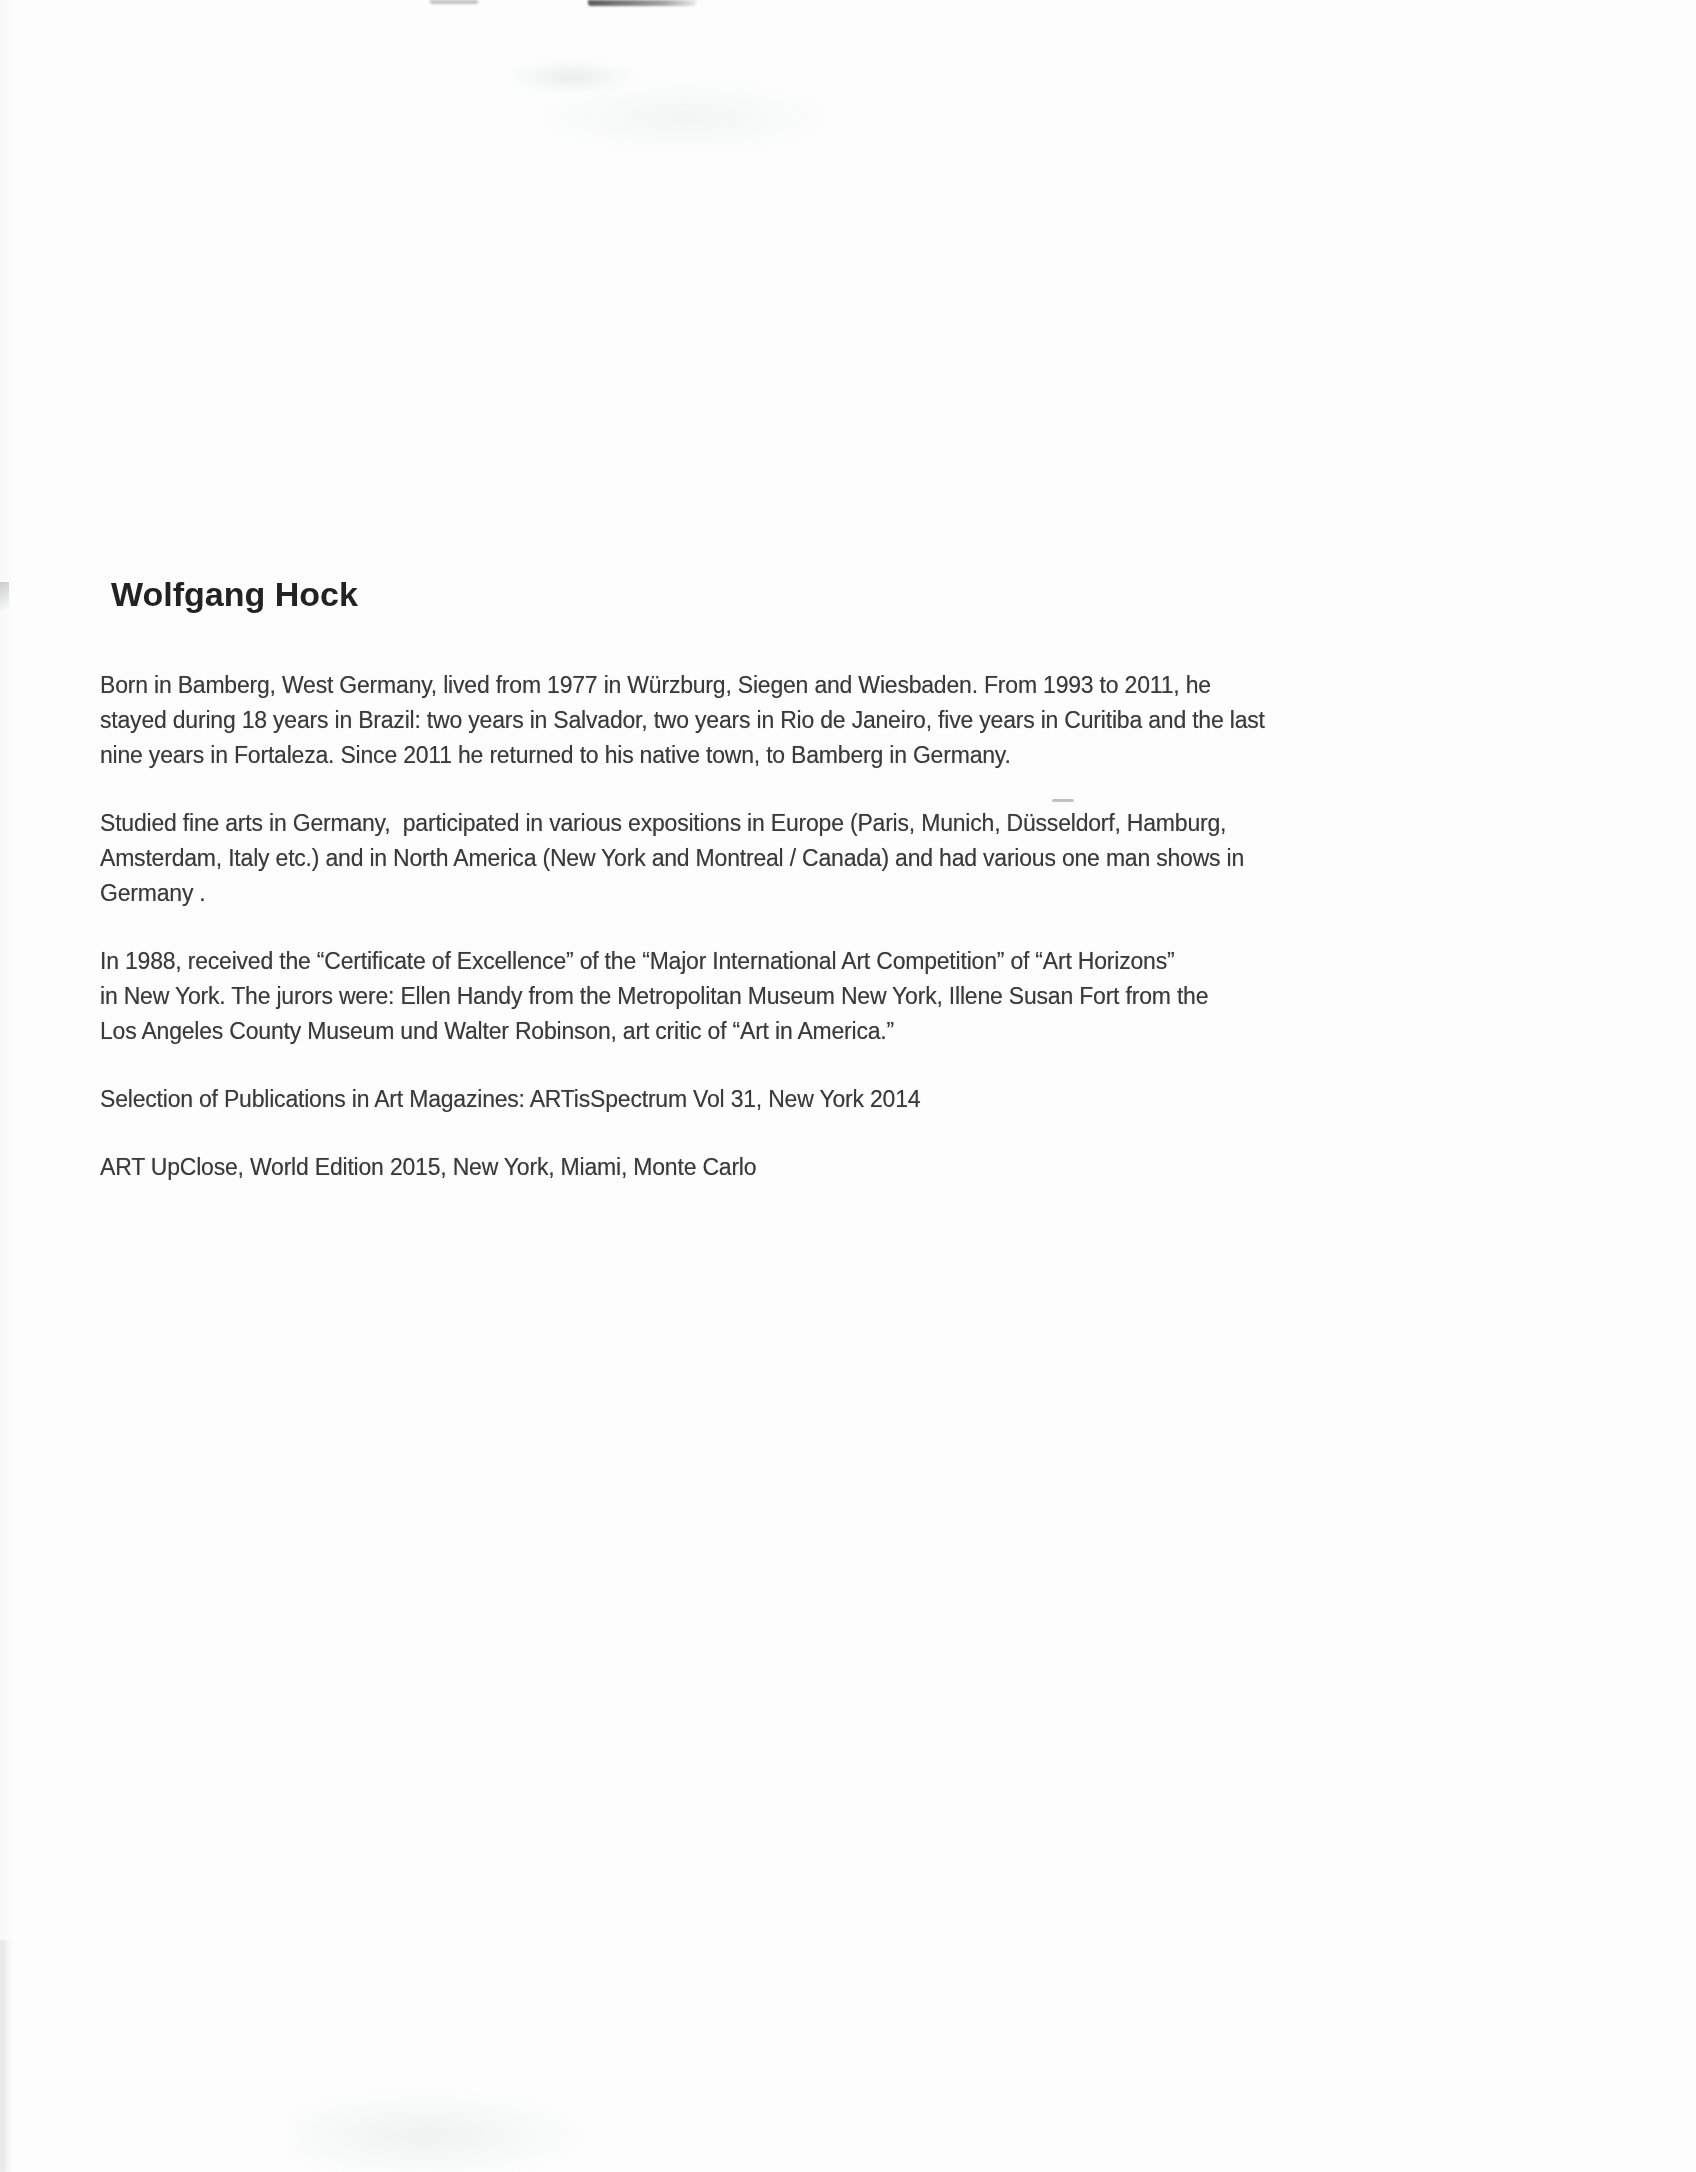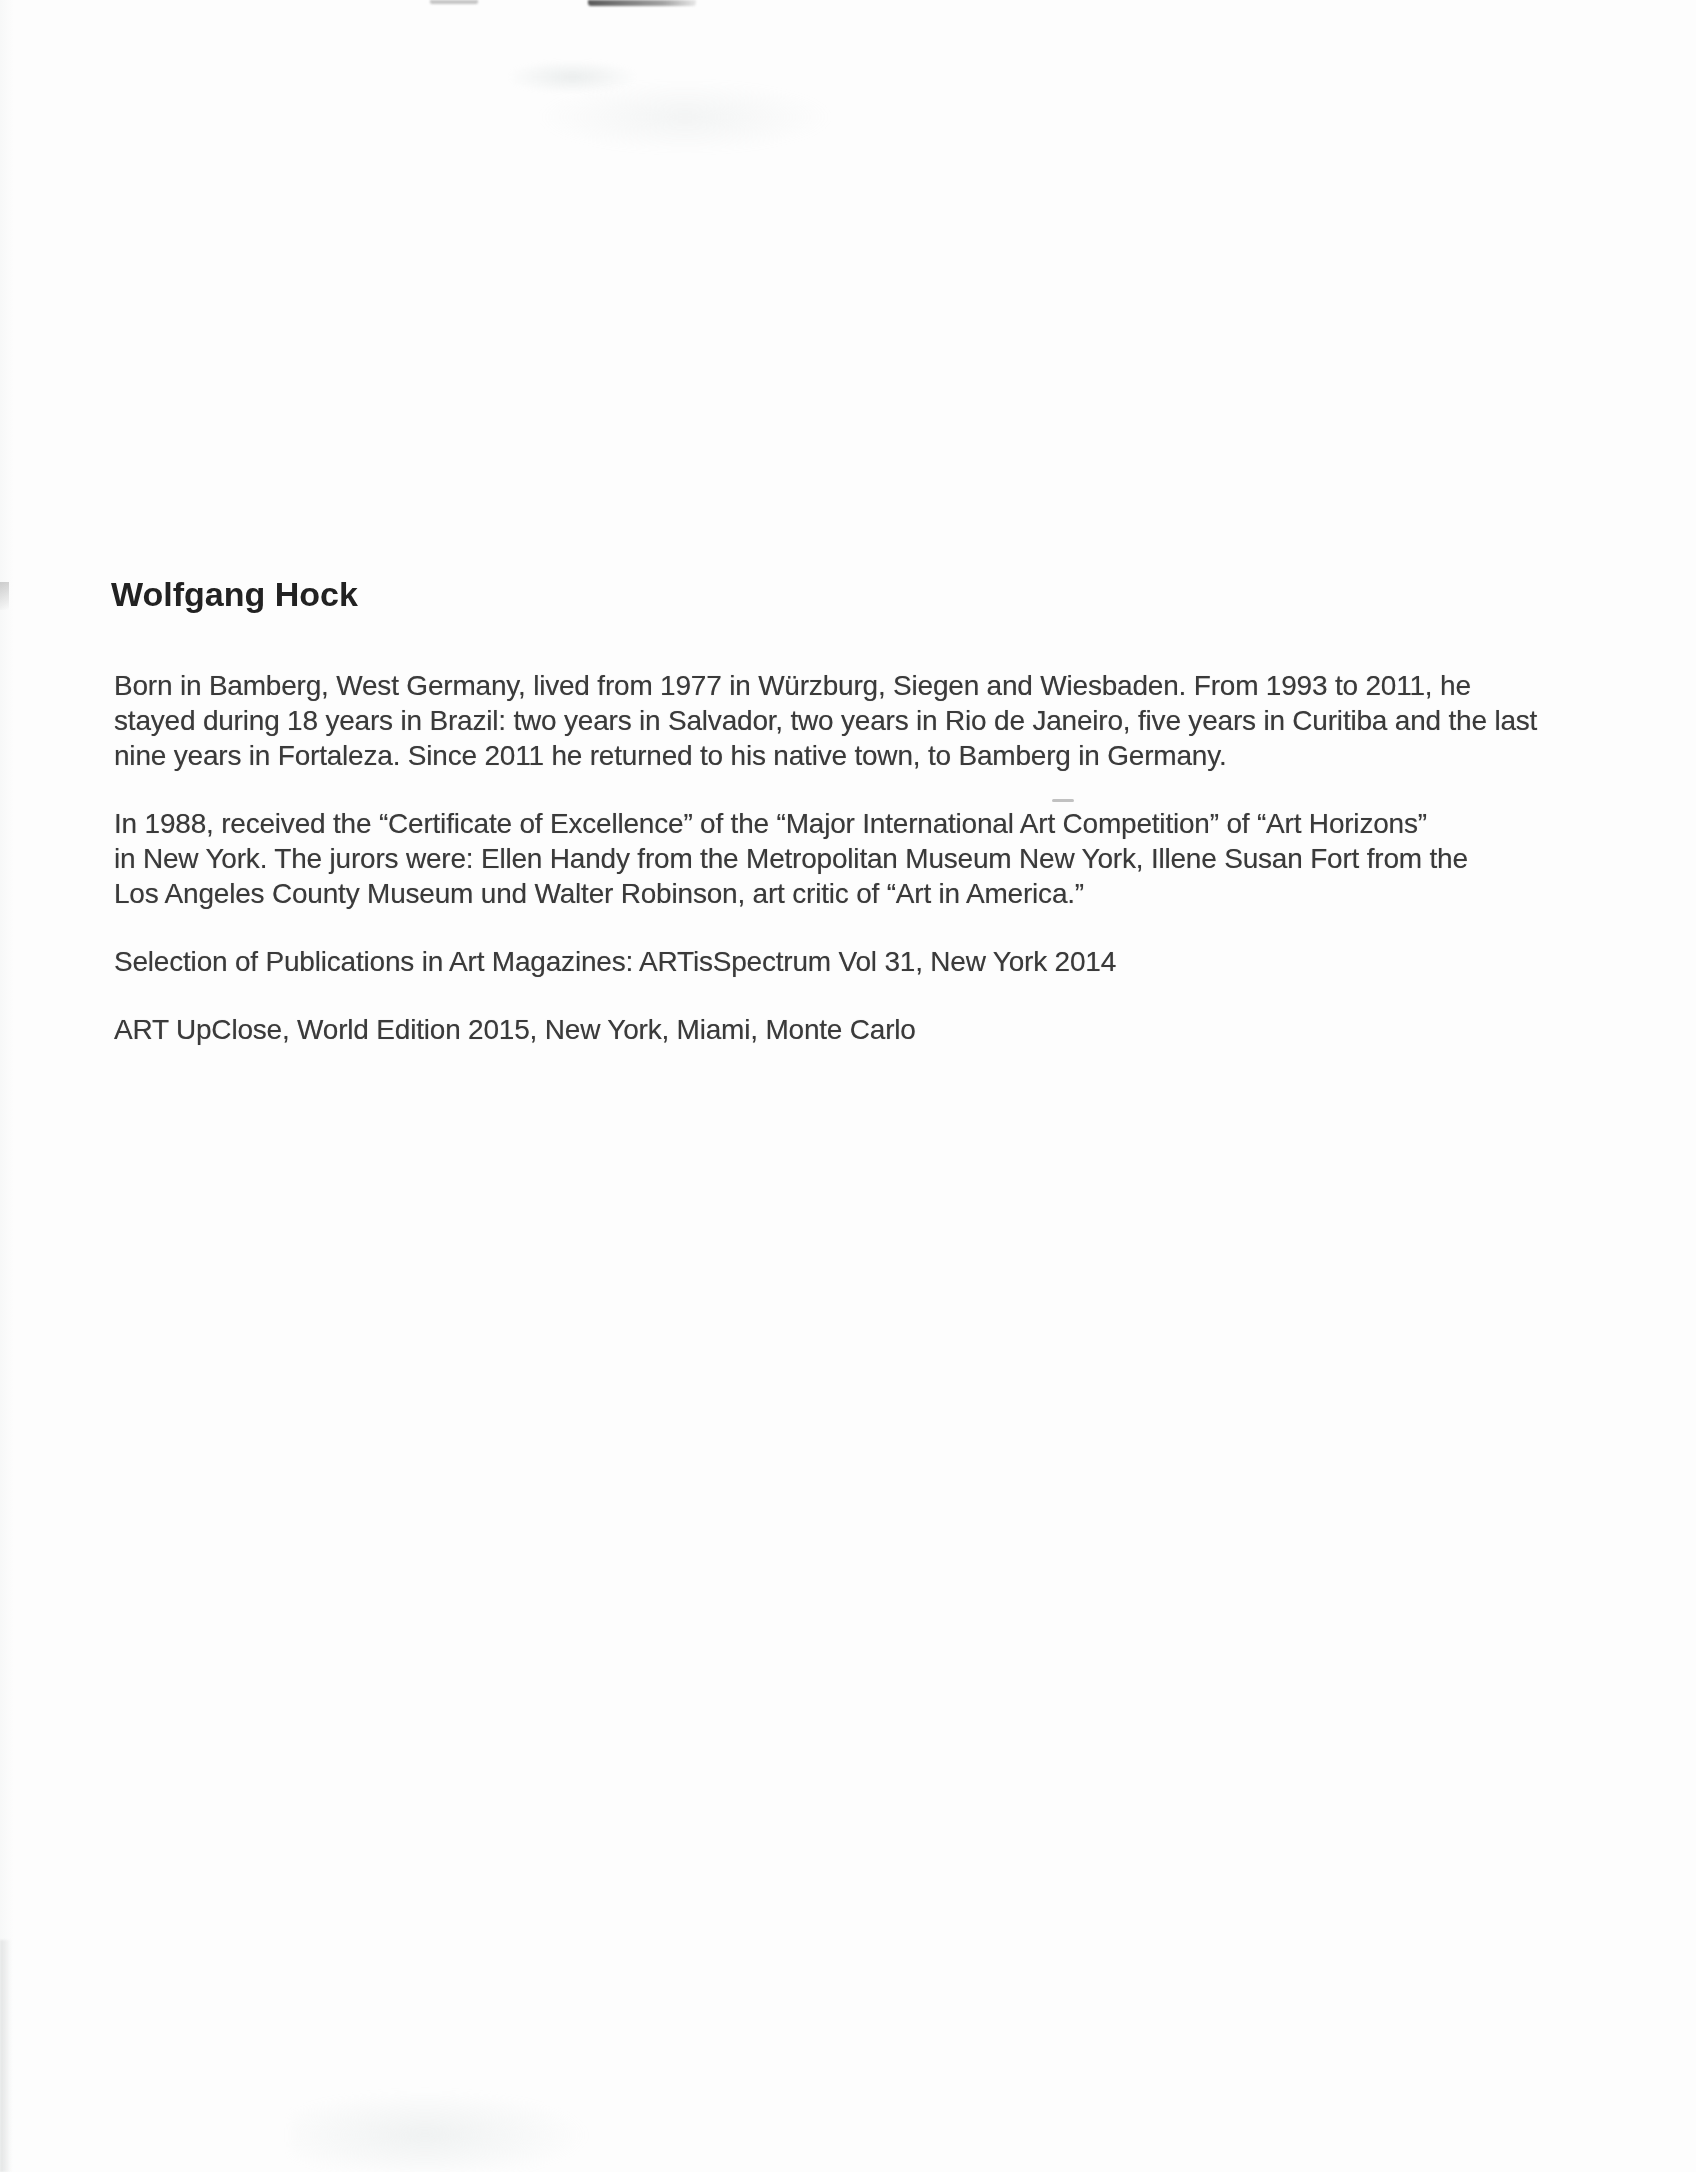"Born in Bamberg, West Germany," .doc-body { font-size: 28px -> 23px; left: 114px -> 100px }
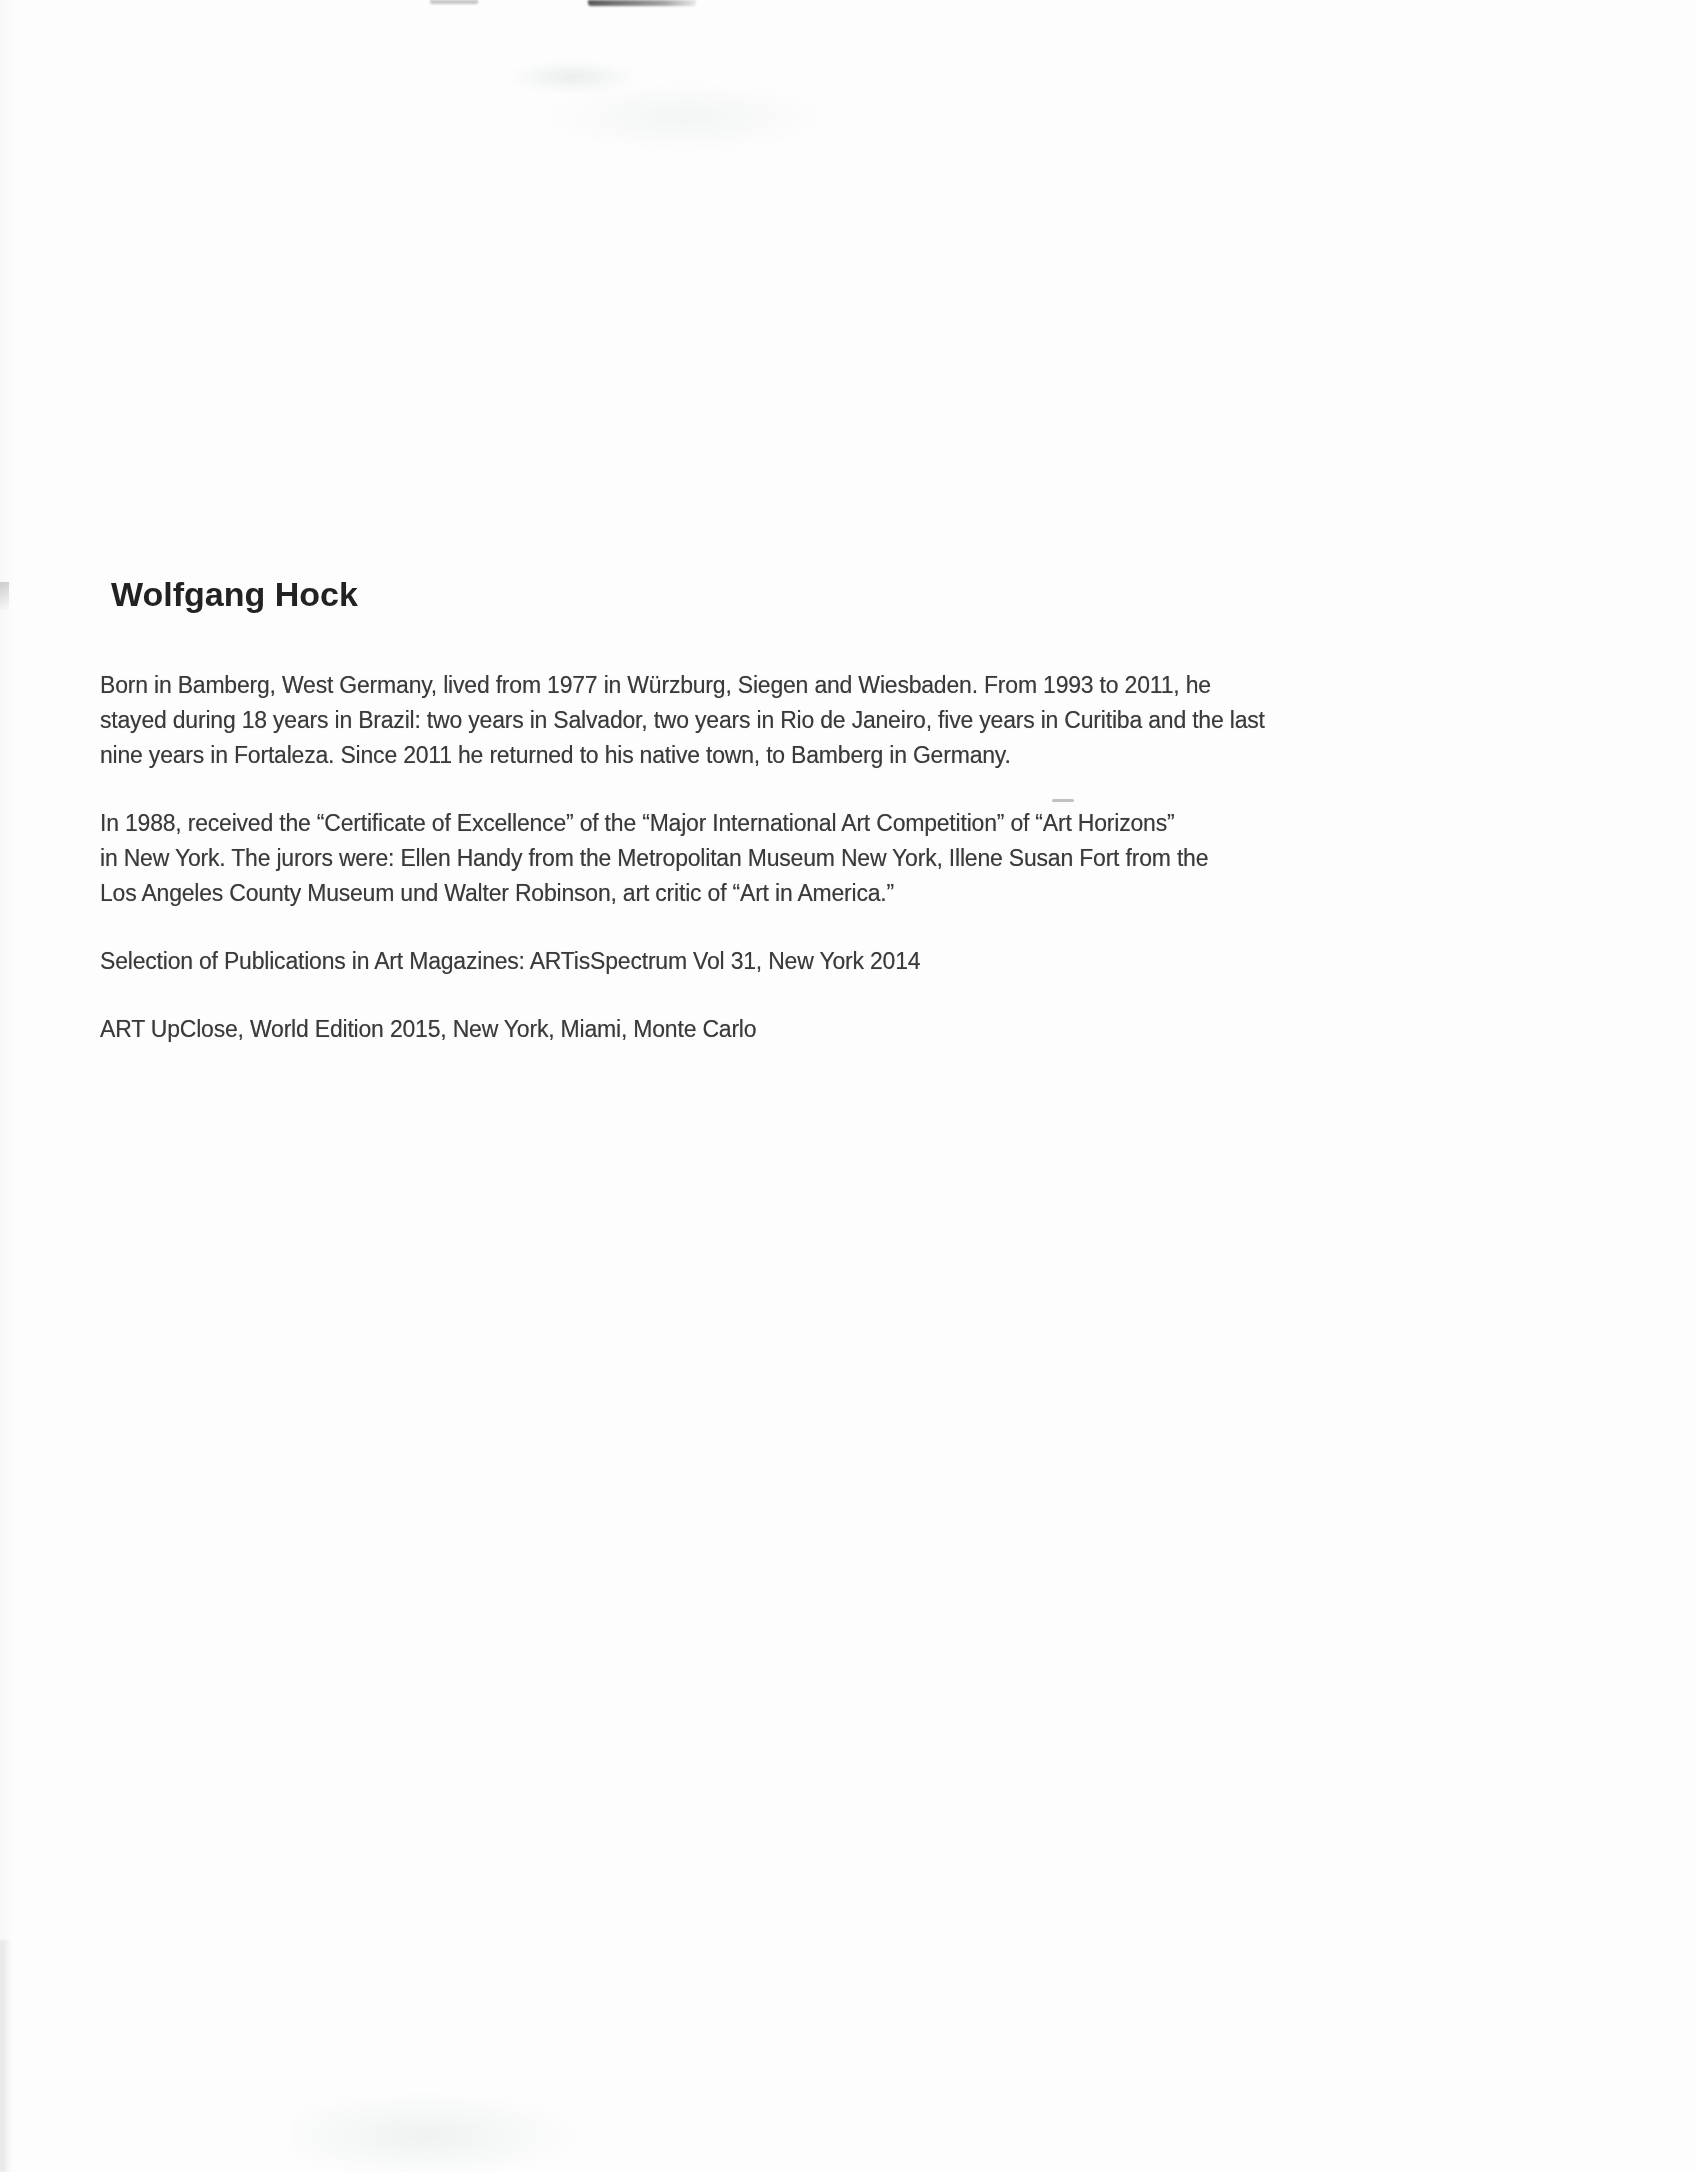"Studied fine arts in Germany," p { html: none -> <p>Studied fine arts in Germany, participated in various expositions in Europe (Paris, Munich, Düsseldorf, Hamburg, Amsterdam, Italy etc.) and in North America (New York and Montreal / Canada) and had various one man shows in Germany .</p> }
